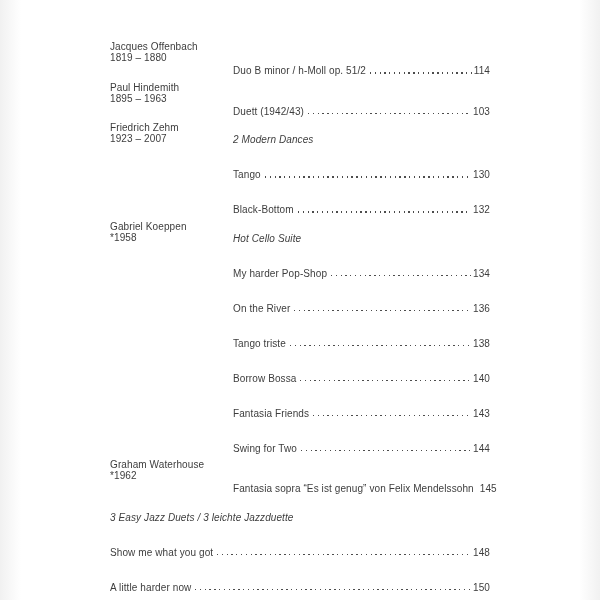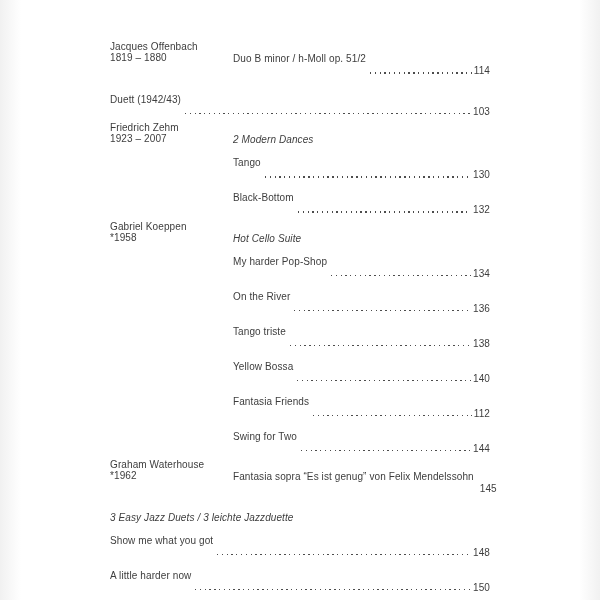"Duo B minor / h-Moll" .row { align-items: center -> flex-end }
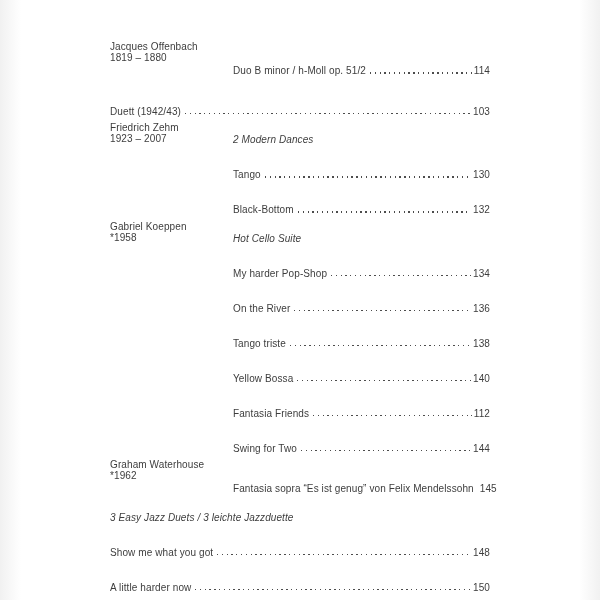"Paul Hindemith" div.left { html: none -> <div> <div>Paul Hindemith</div> <div>1895 – 1963</div> </div> }
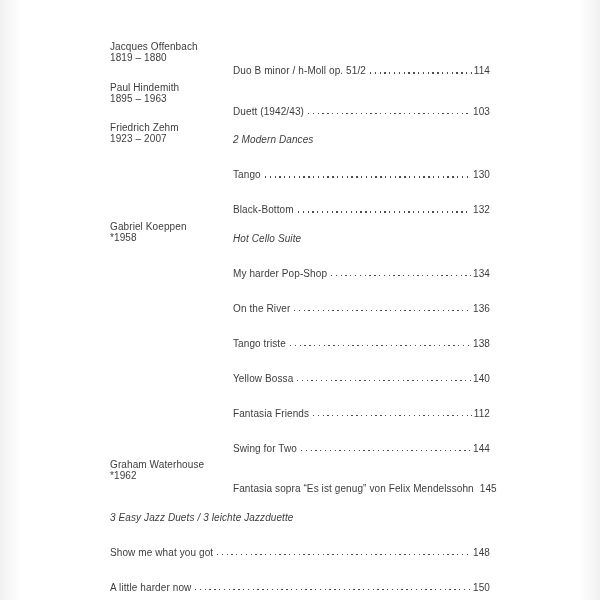"Yellow Bossa" span.title { text: Yellow -> Borrow }
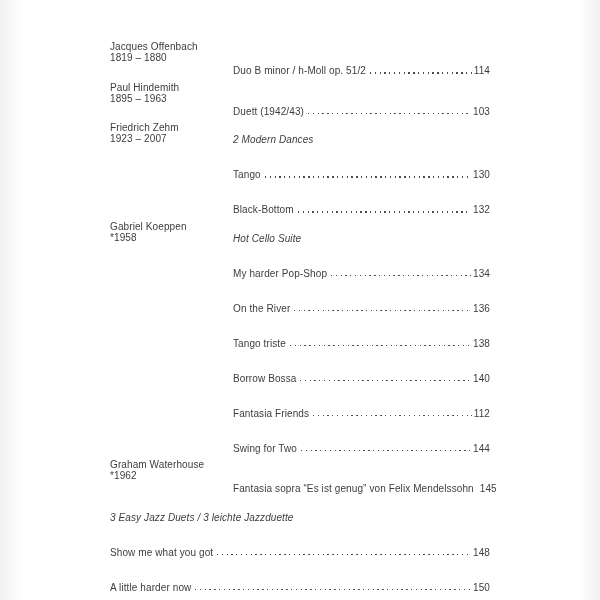"112" span.pagenum { text: 112 -> 143 }
